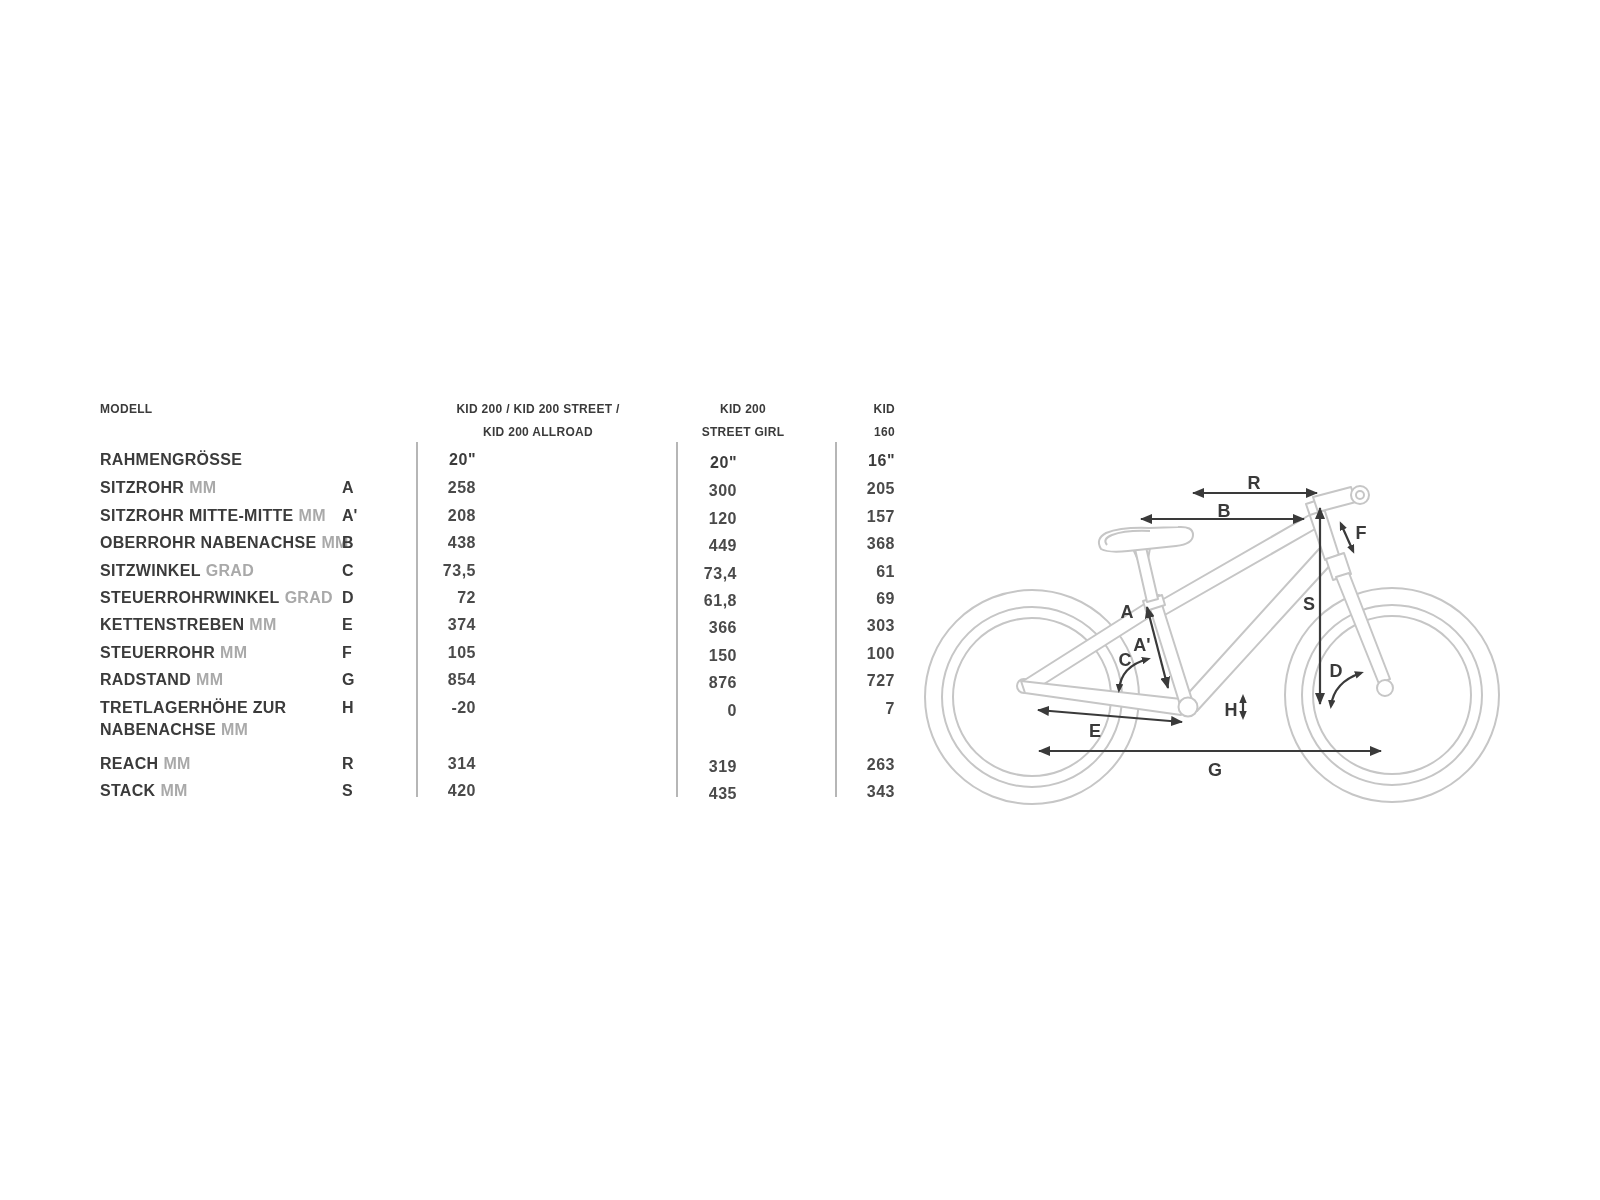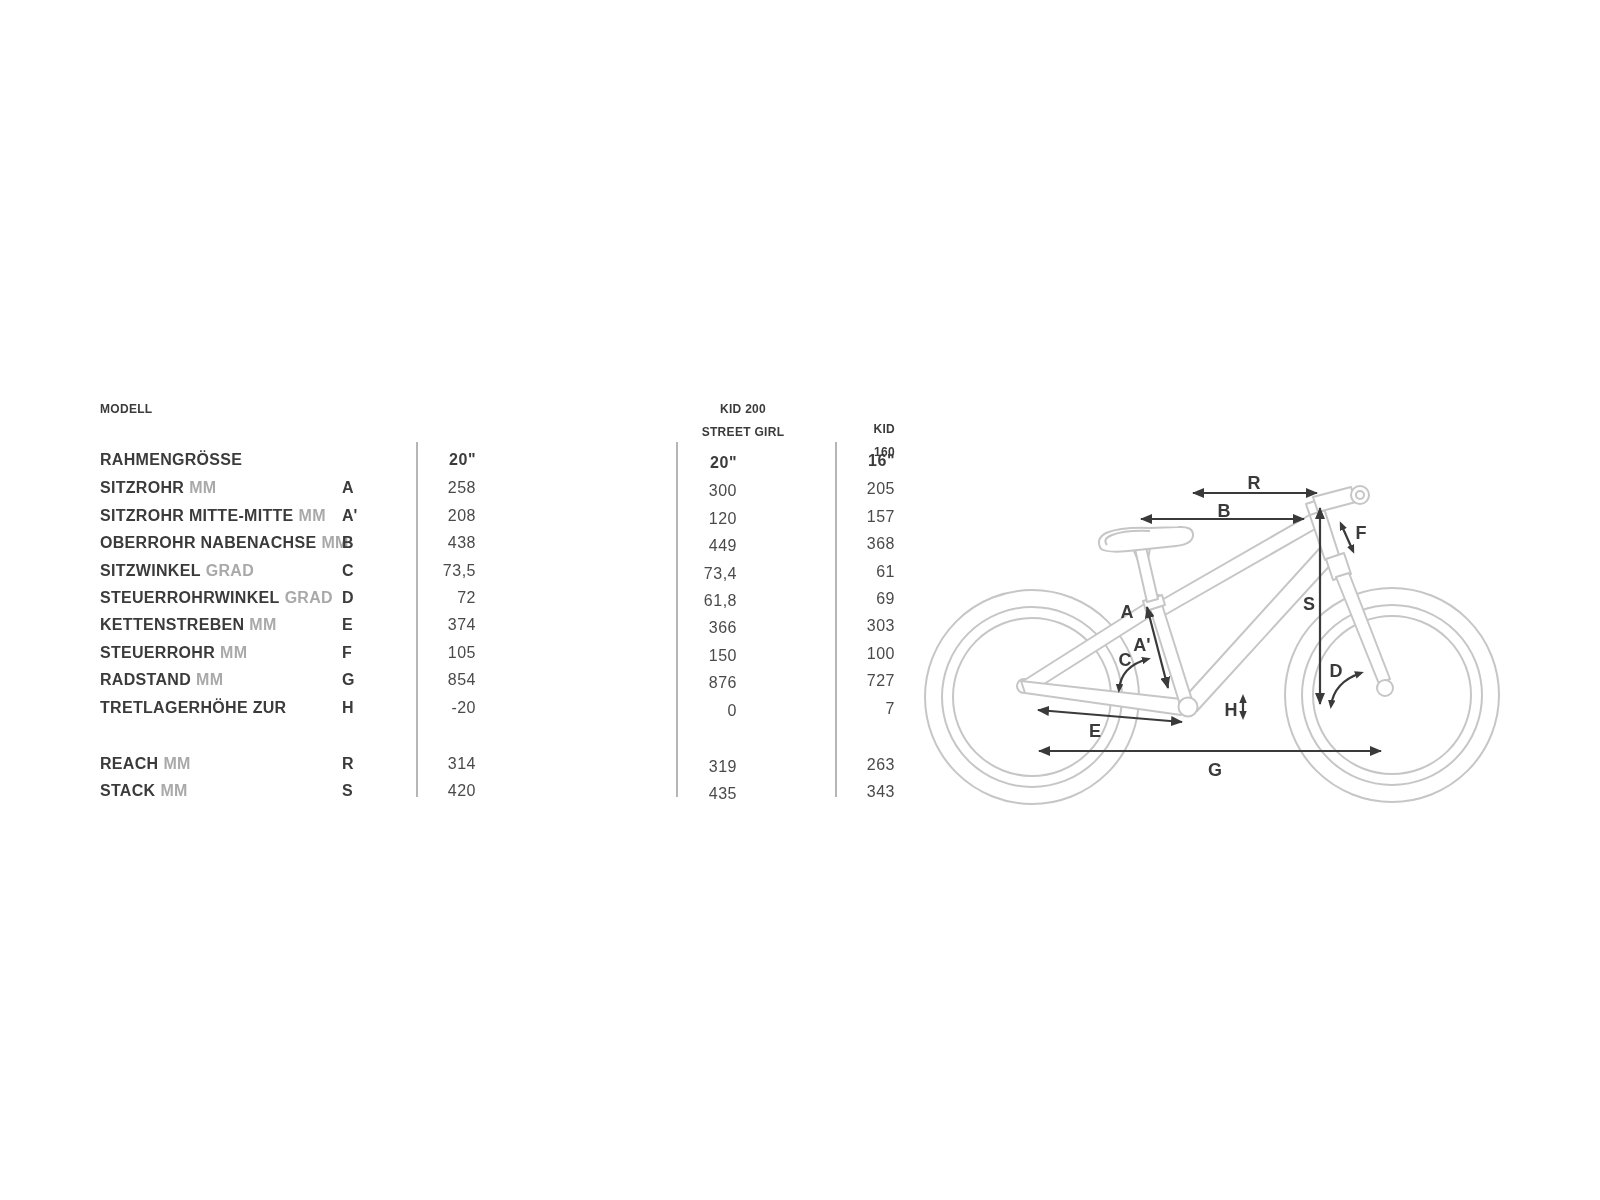"KID 200 / KID 200" div.hdr { html: none -> <div> <div>KID 200 / KID 200 STREET /</div> <div>KID 200 ALLROAD</div> </div> }
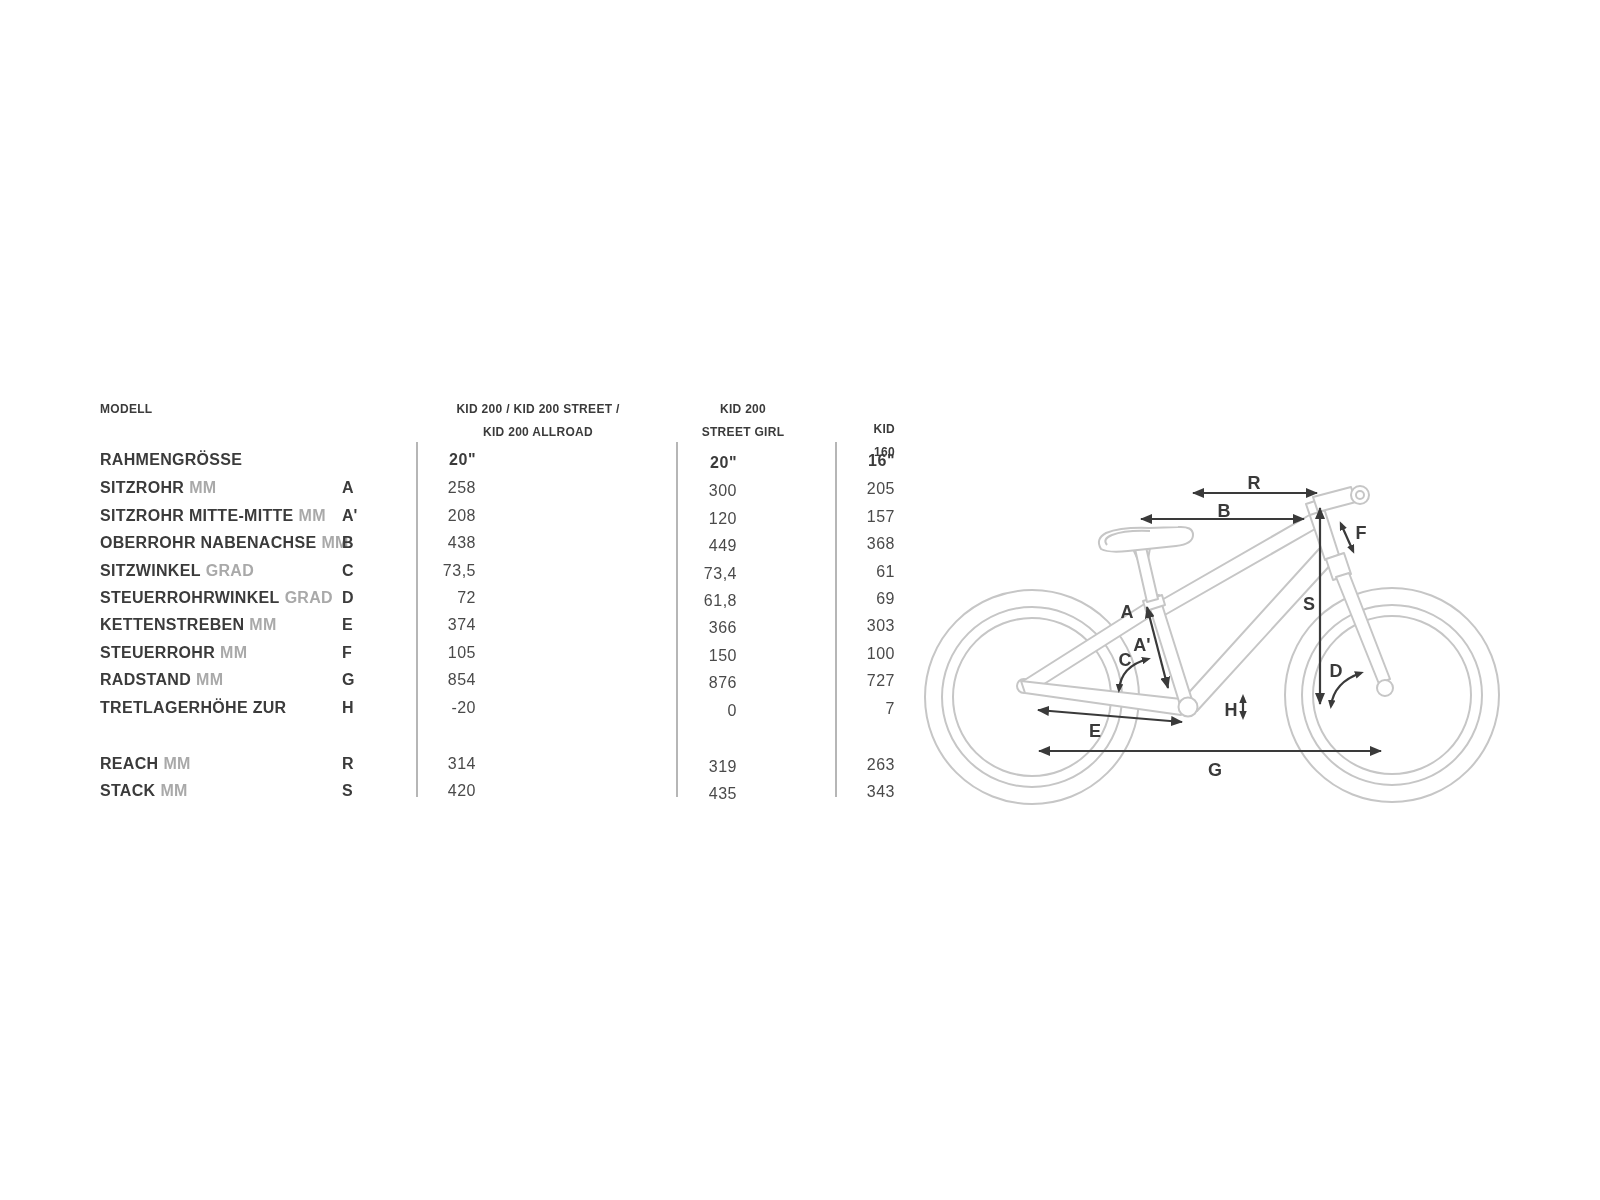"KID" .hdr-c3 { margin-top: 20px -> none }
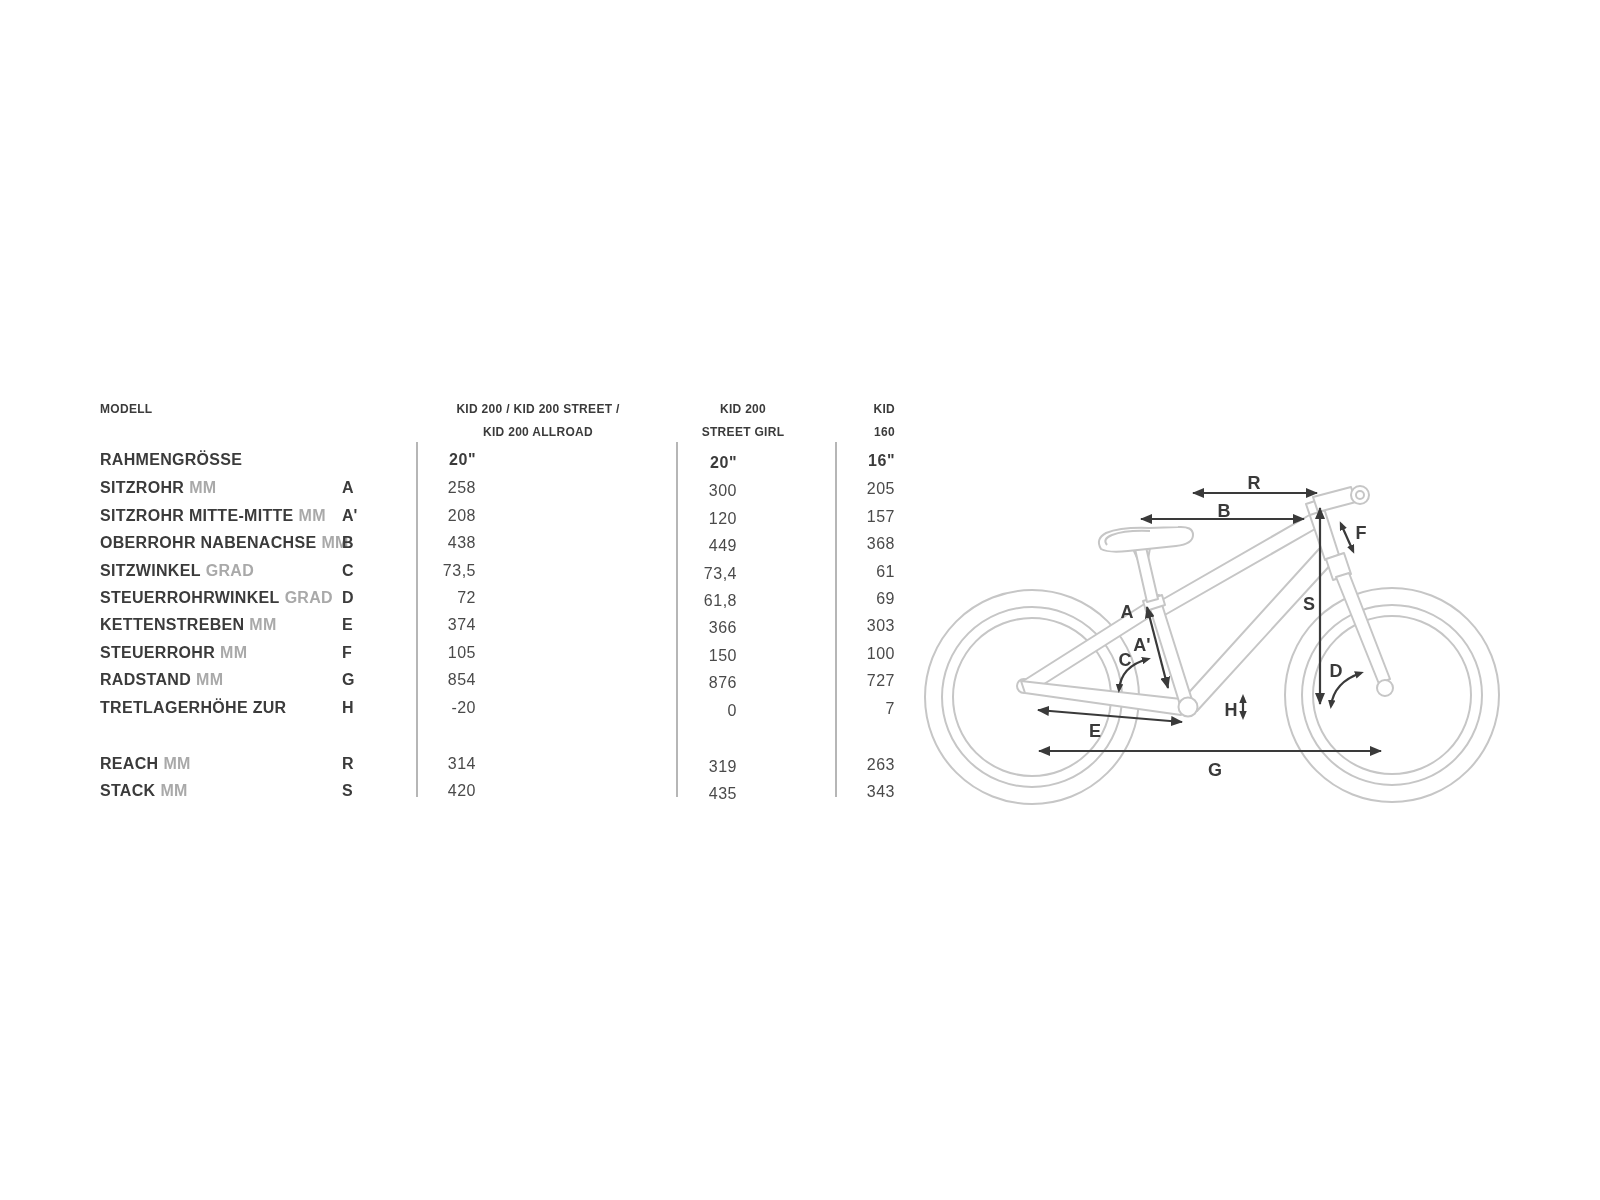"258" .v { font-weight: normal -> bold }
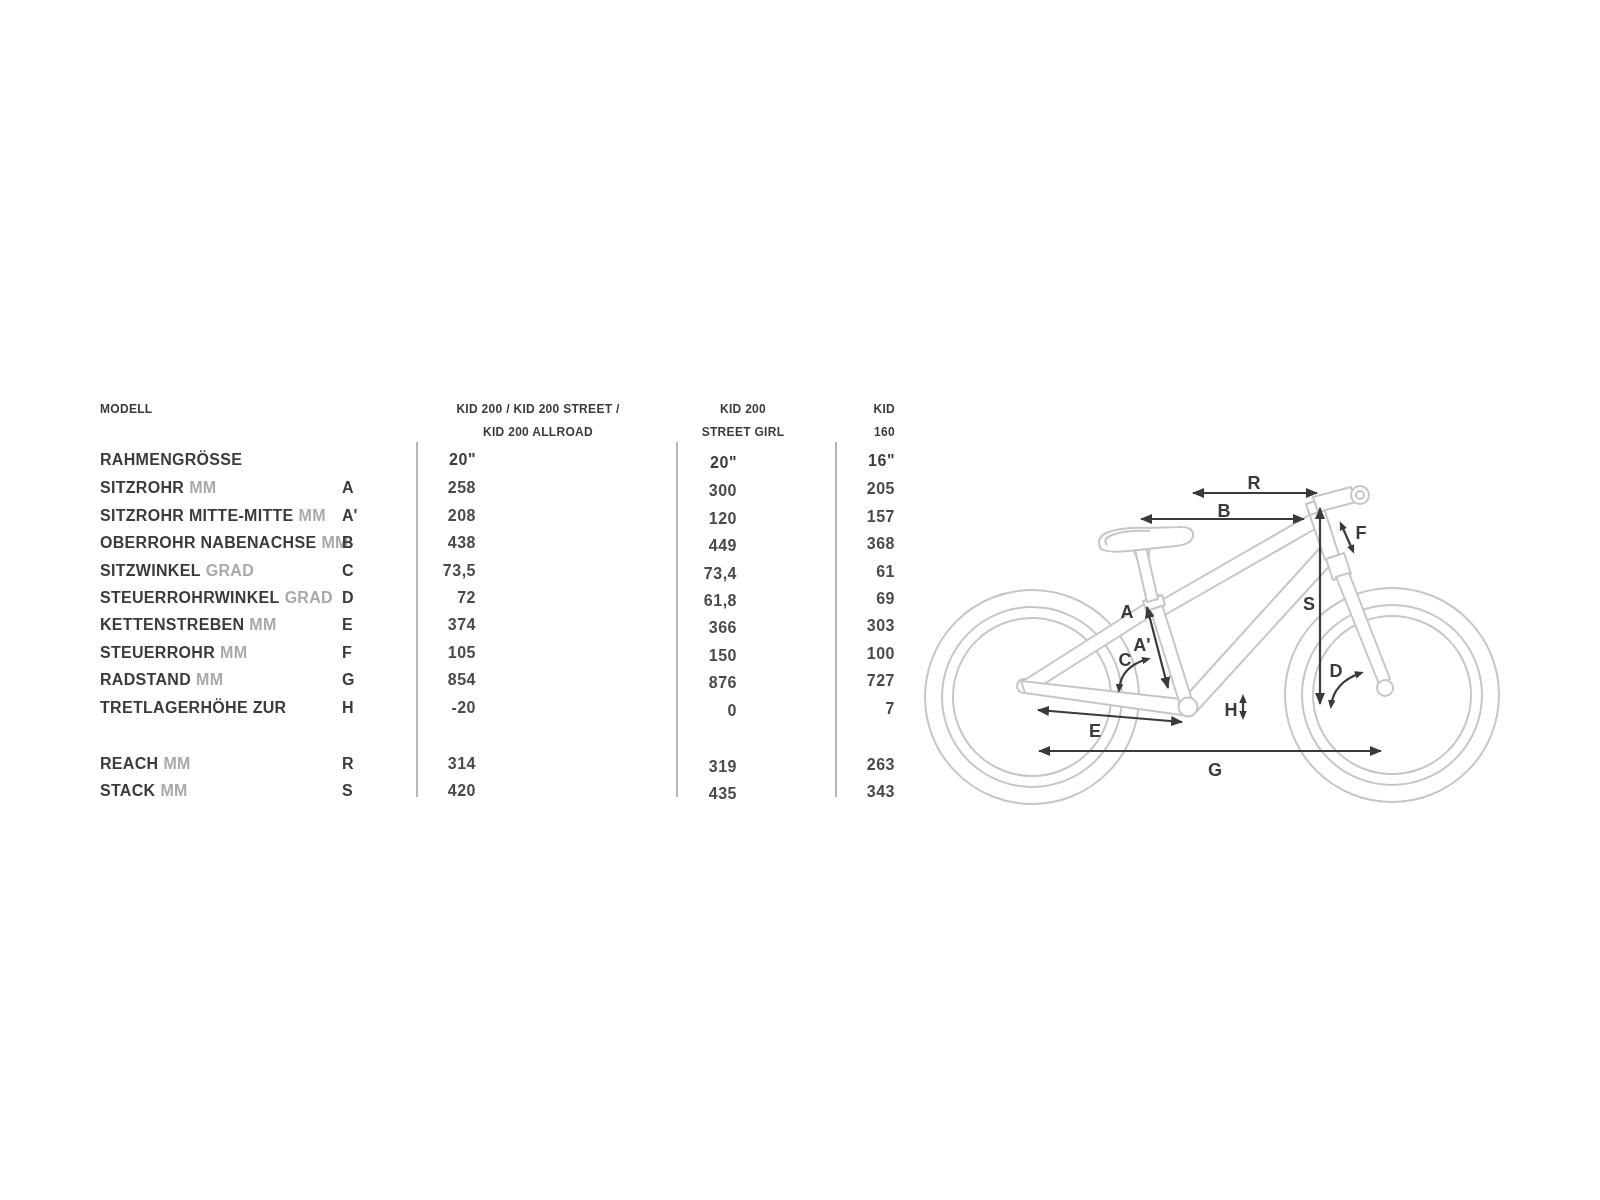"NABENACHSE MM" div { html: none -> <div><span>NABENACHSE</span><span>MM</span></div> }
